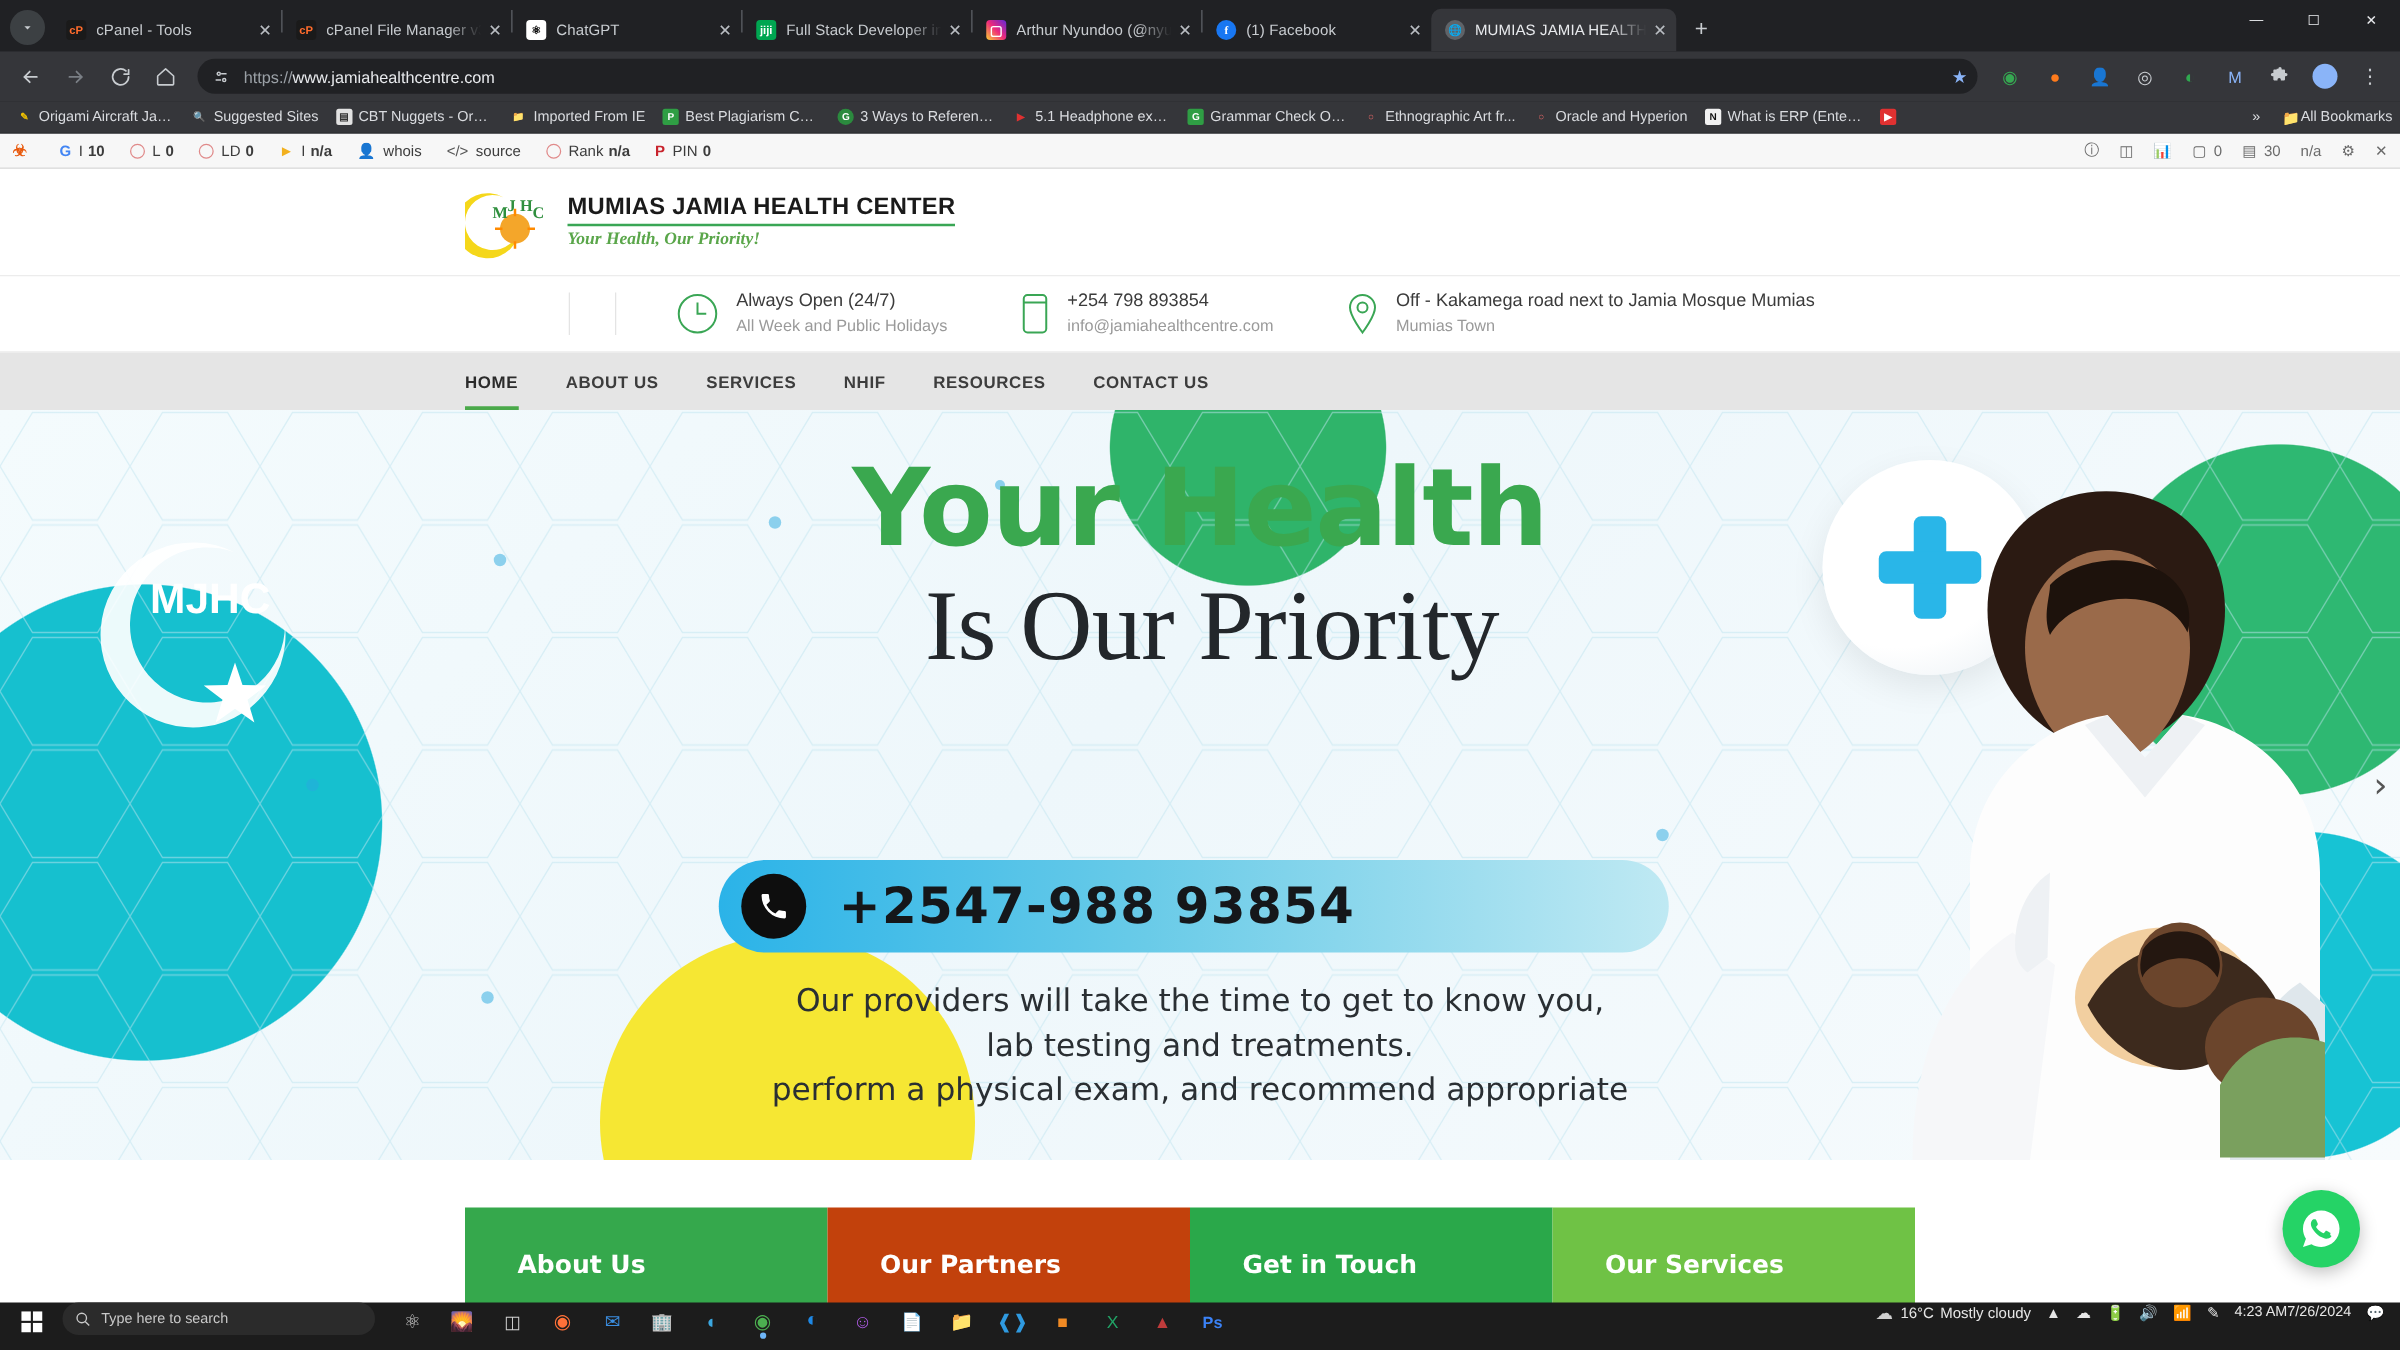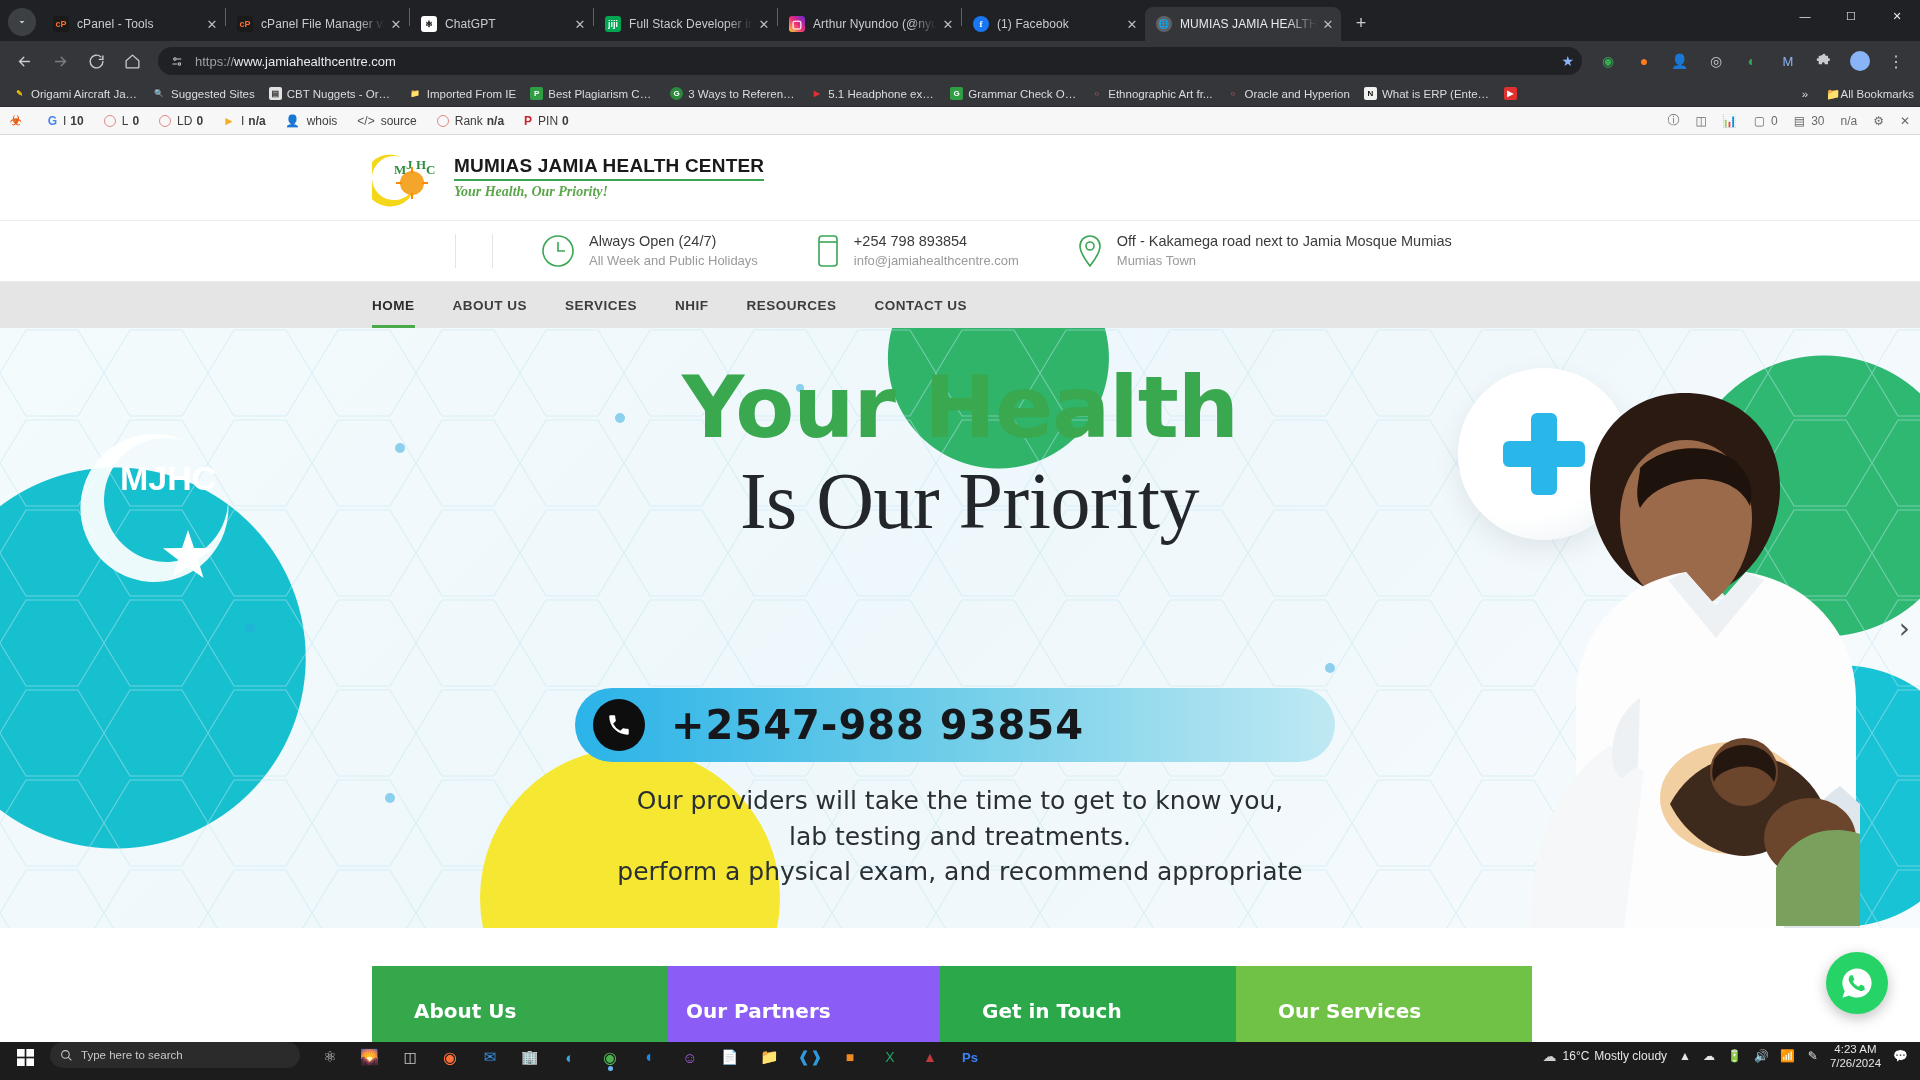"Our Partners" div.card { background: #8b5cf6 -> #c2410c; padding-left: 18px -> none }
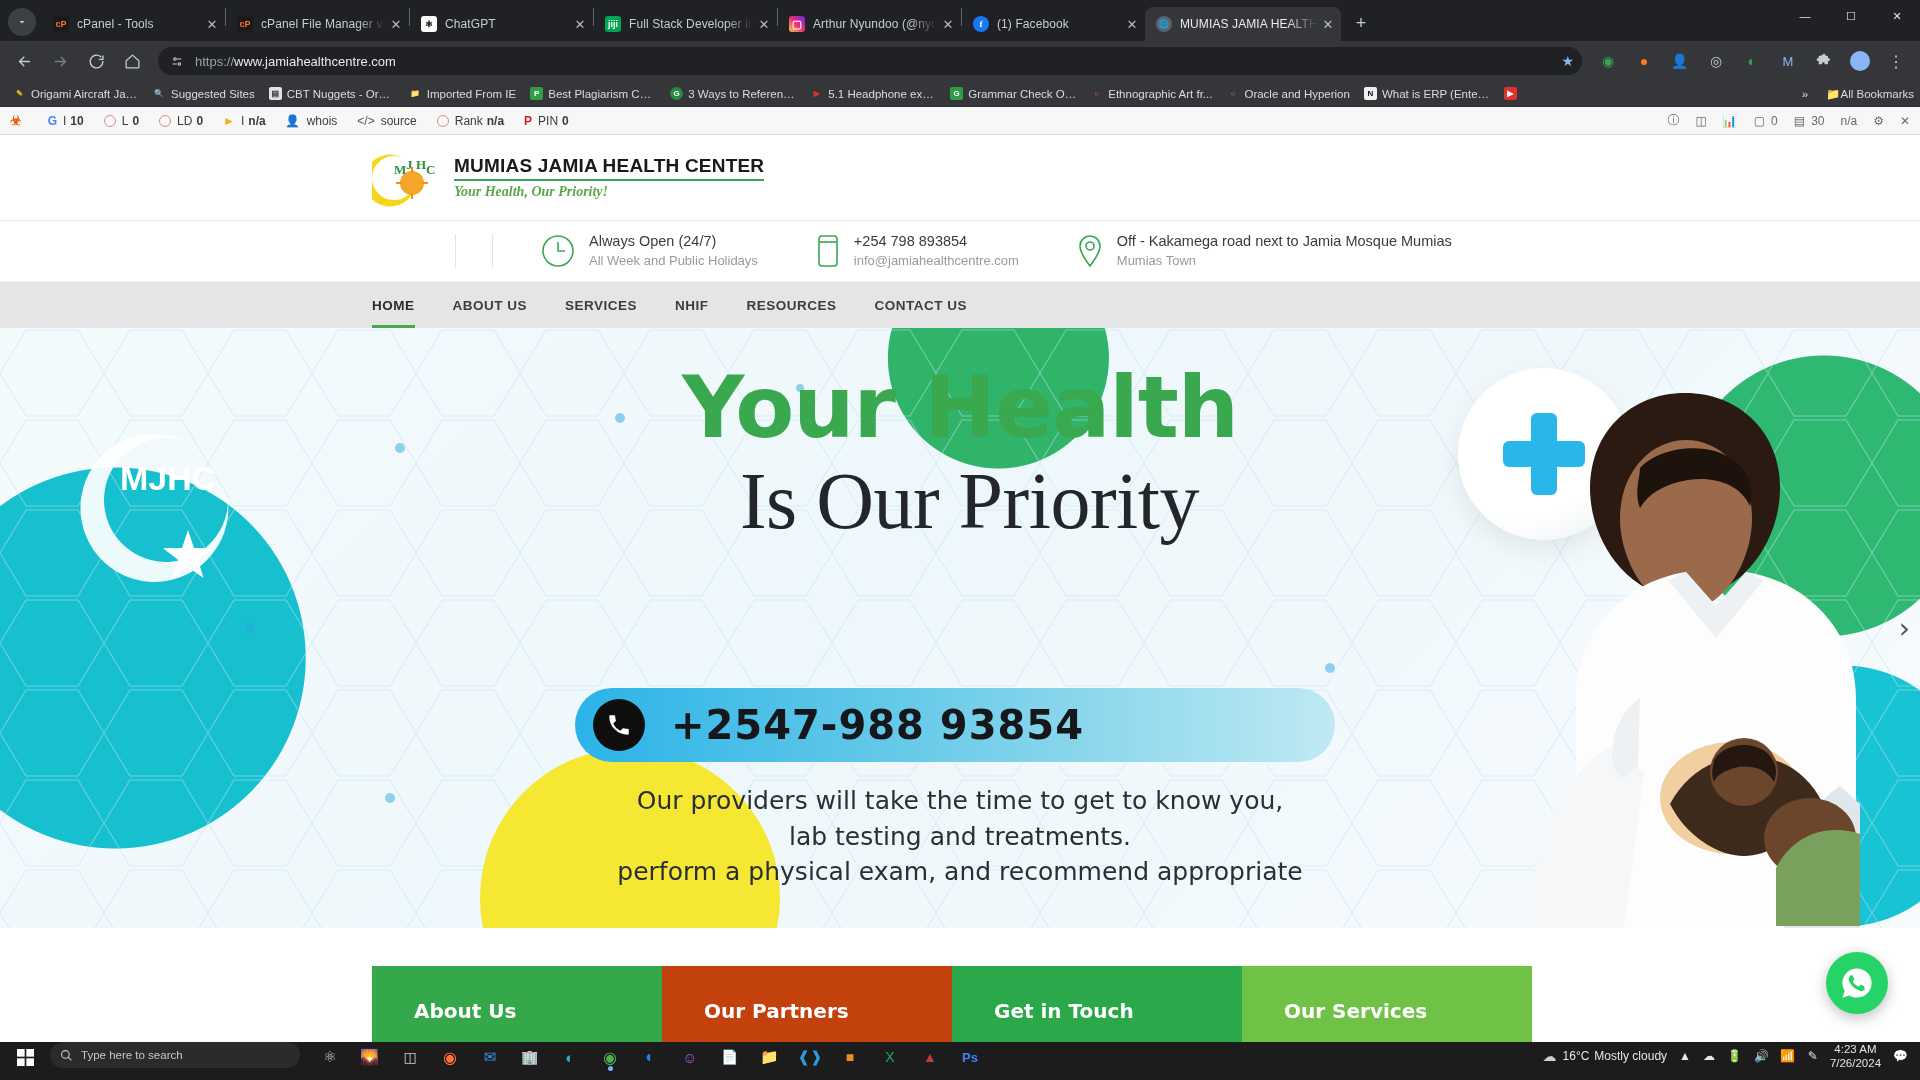"4:23 AM" .clock { flex-direction: column -> none }
